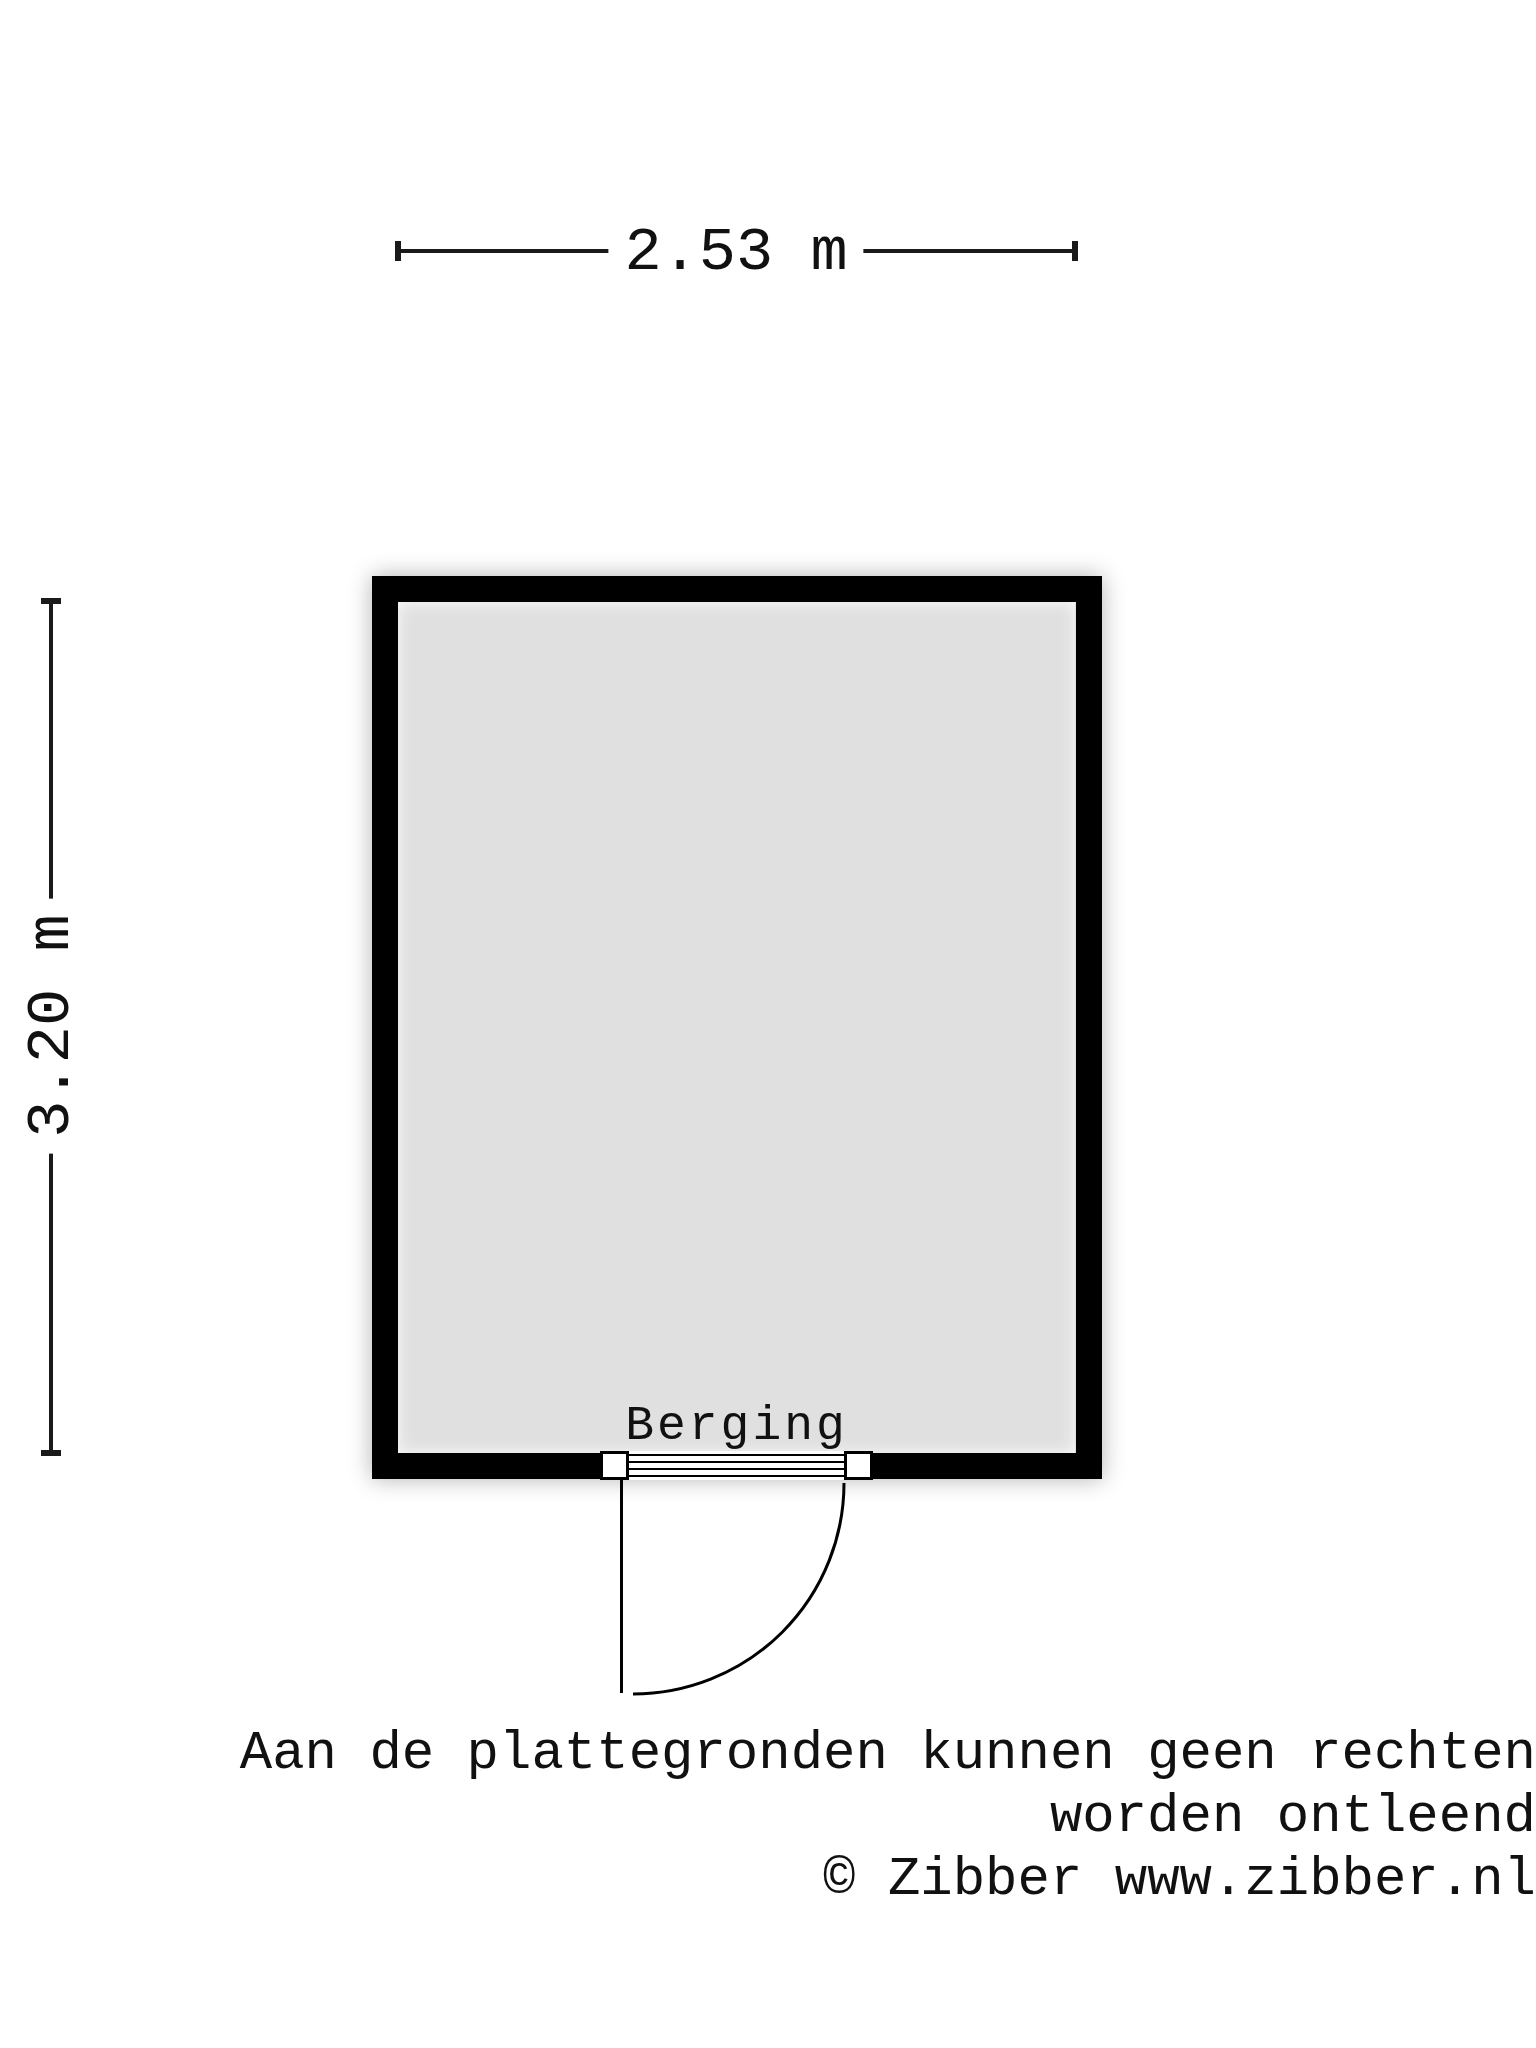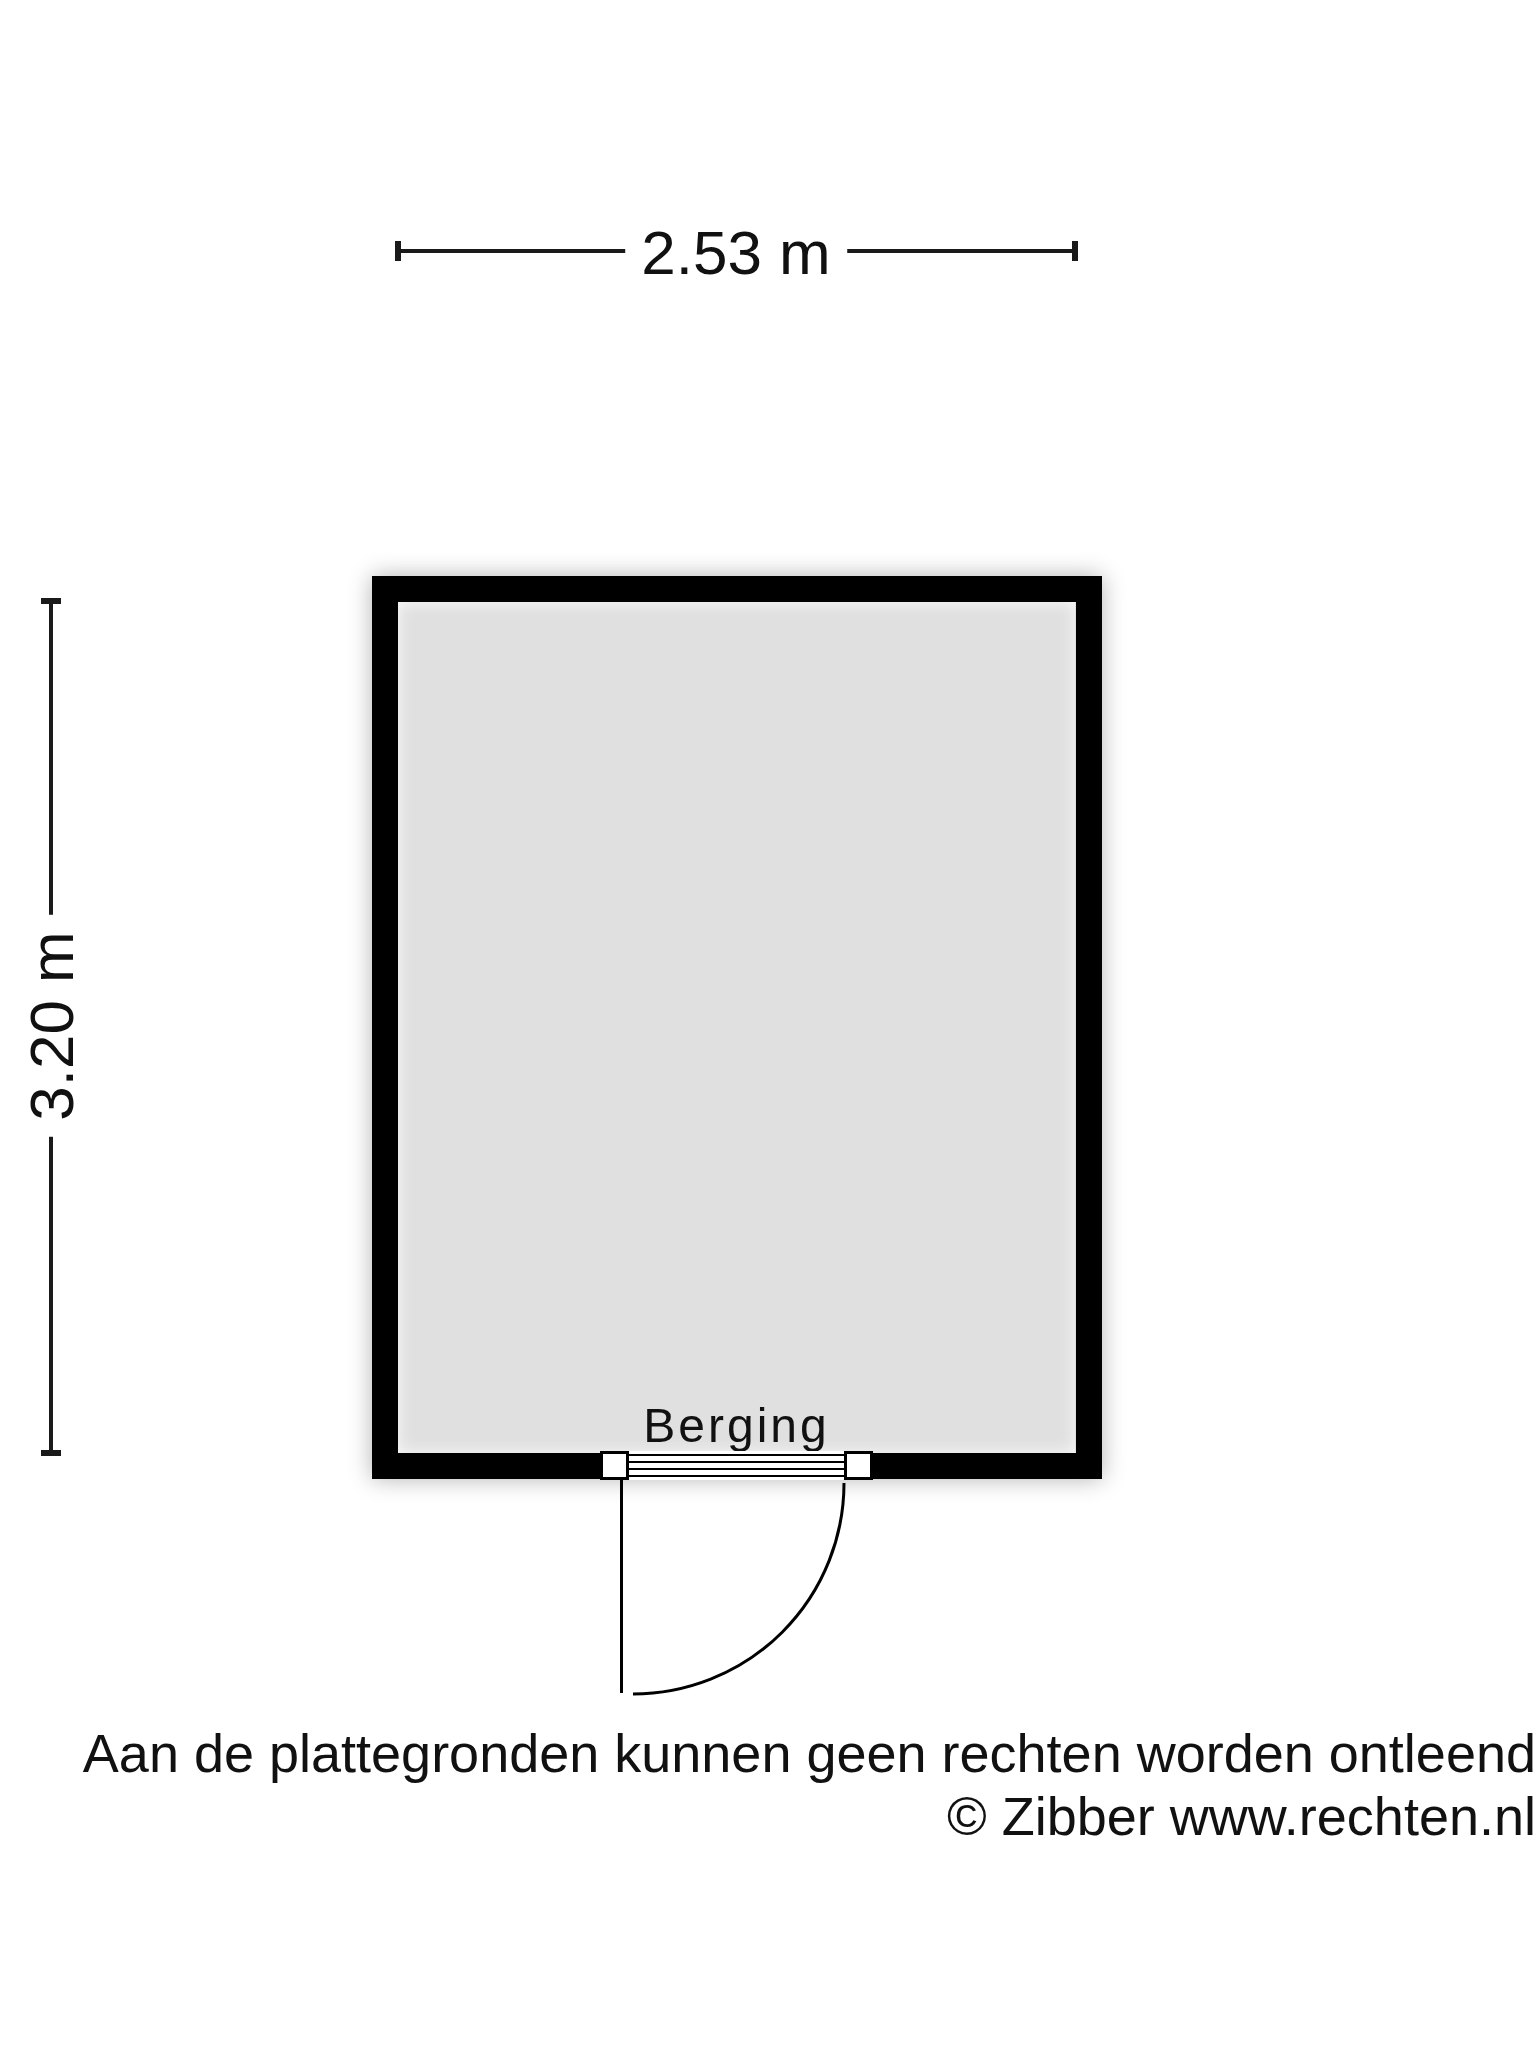"2.53 m" .canvas { font-family: Liberation Sans, sans-serif -> Liberation Mono, monospace }
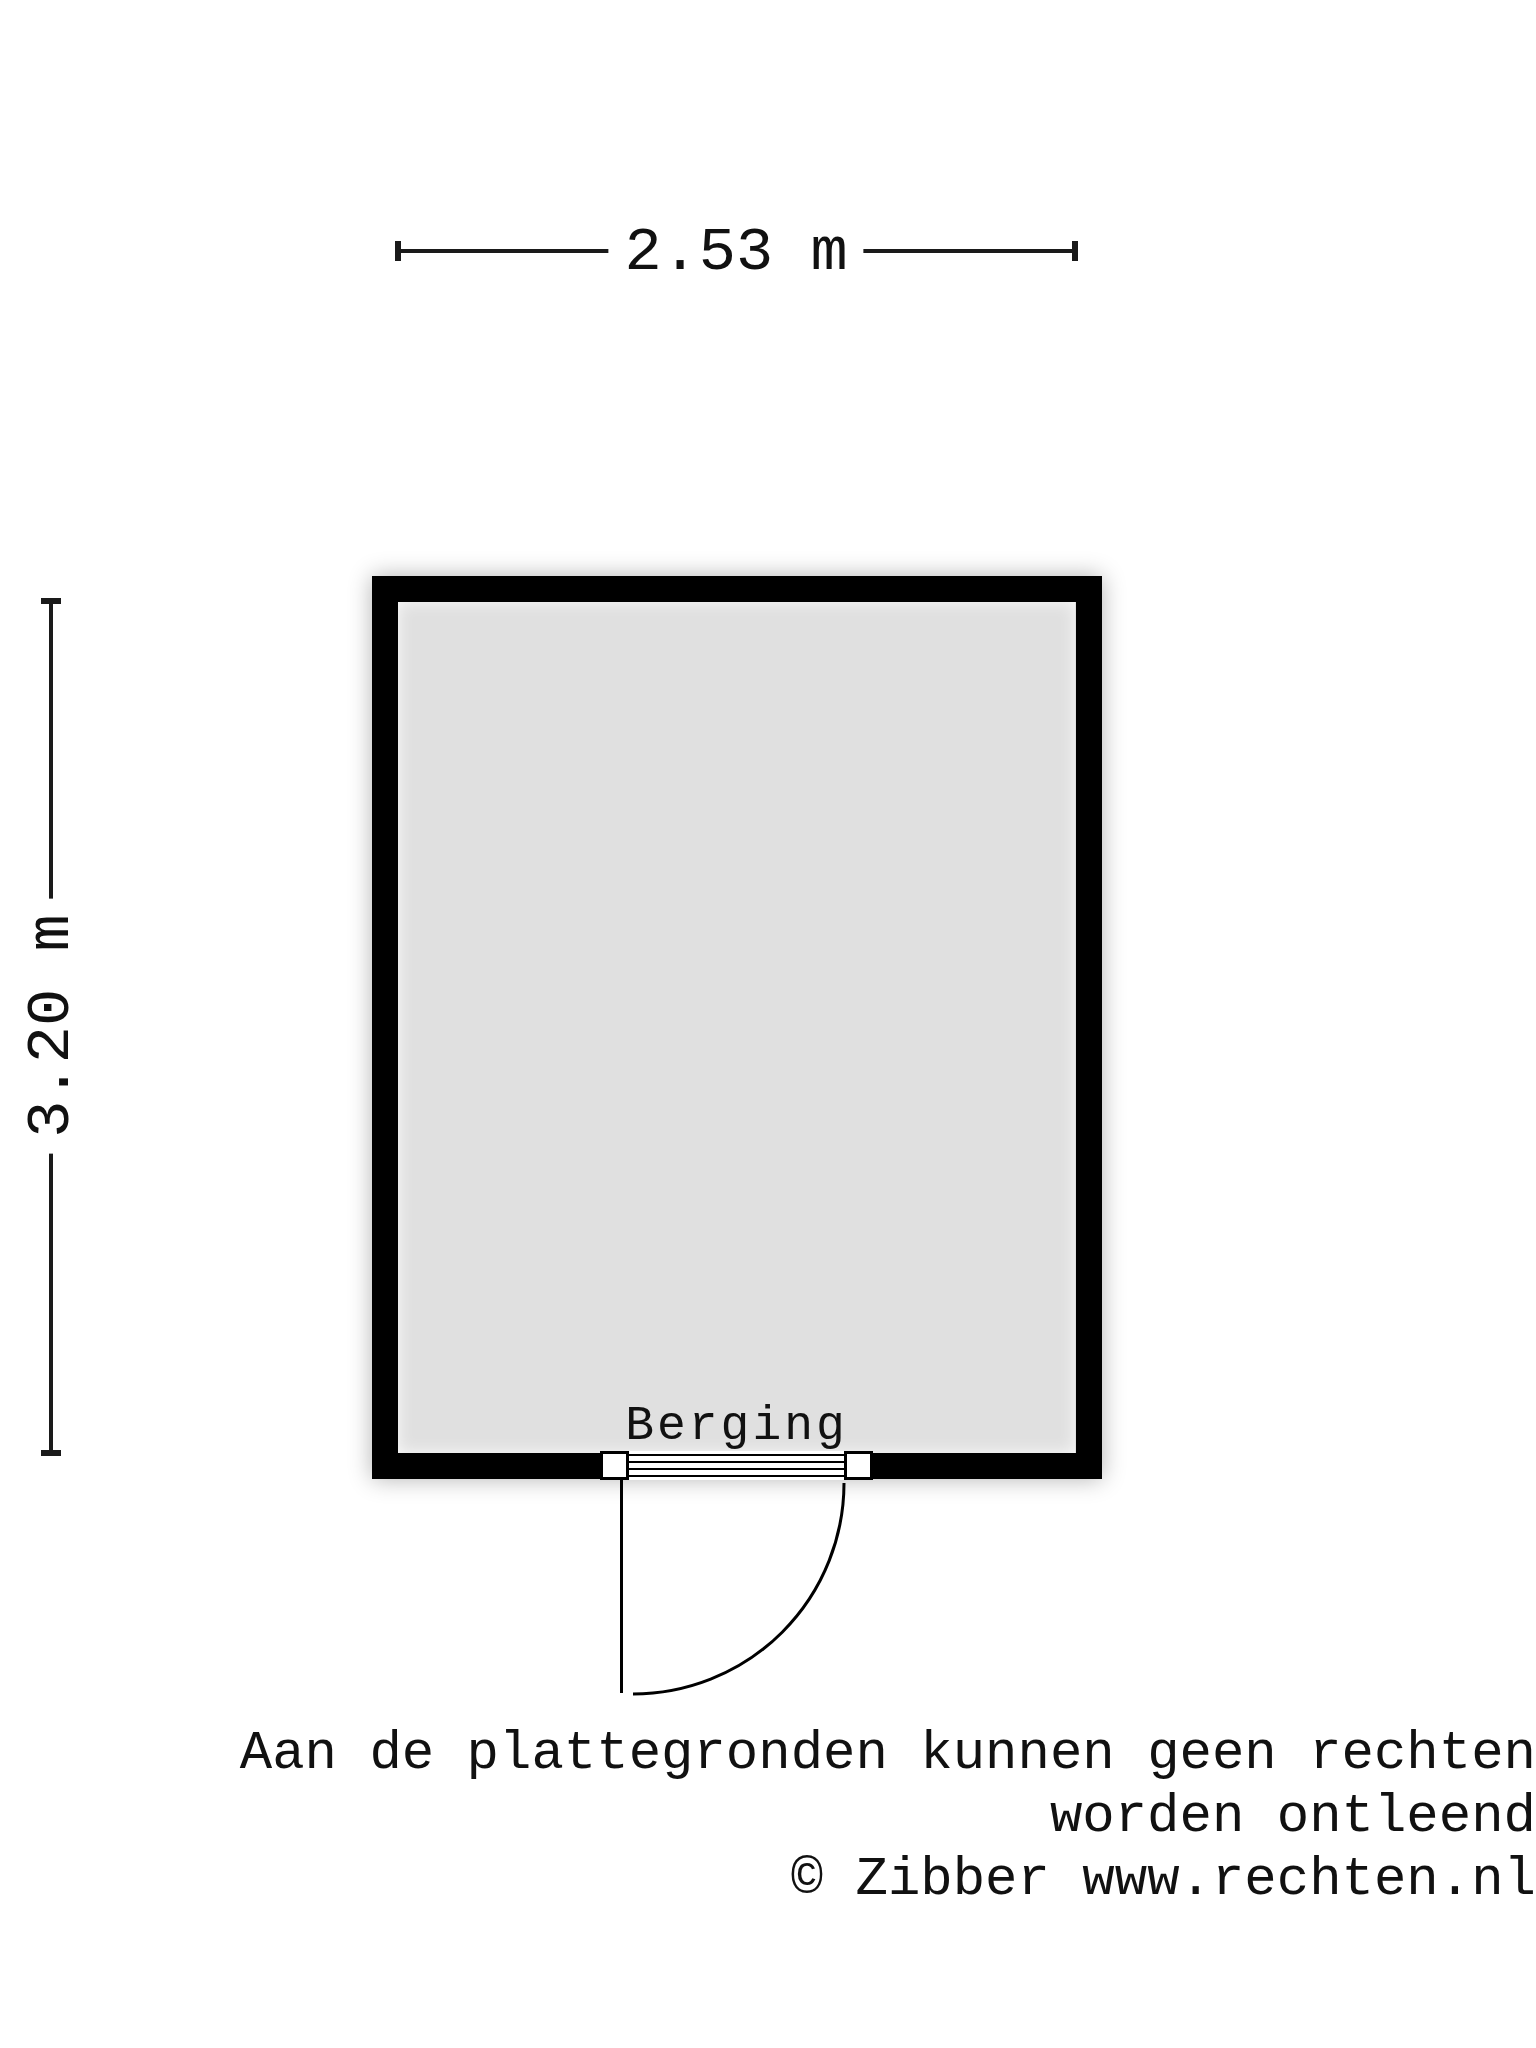"© Zibber www.rechten.nl" div { text: www.rechten.nl -> www.zibber.nl }
